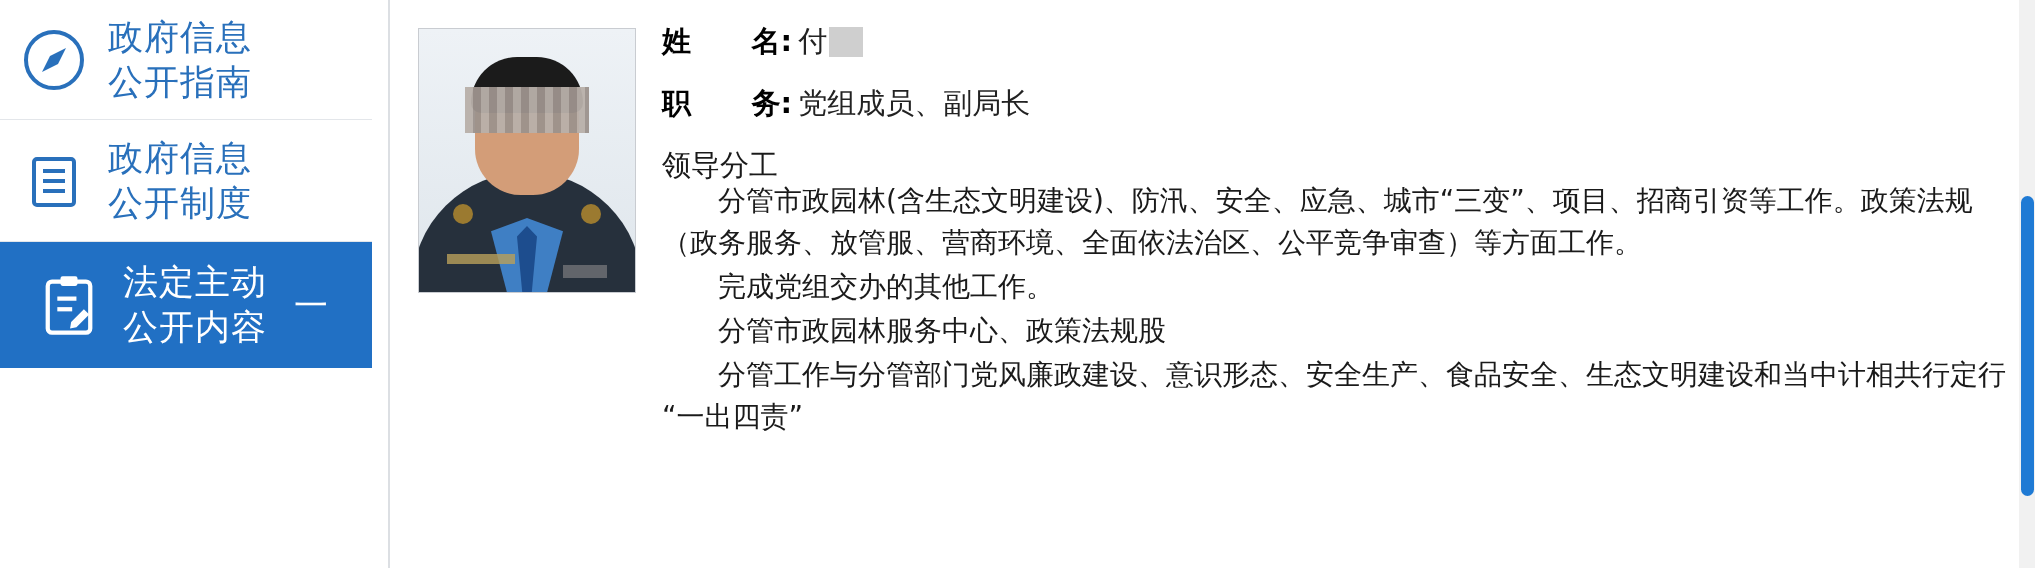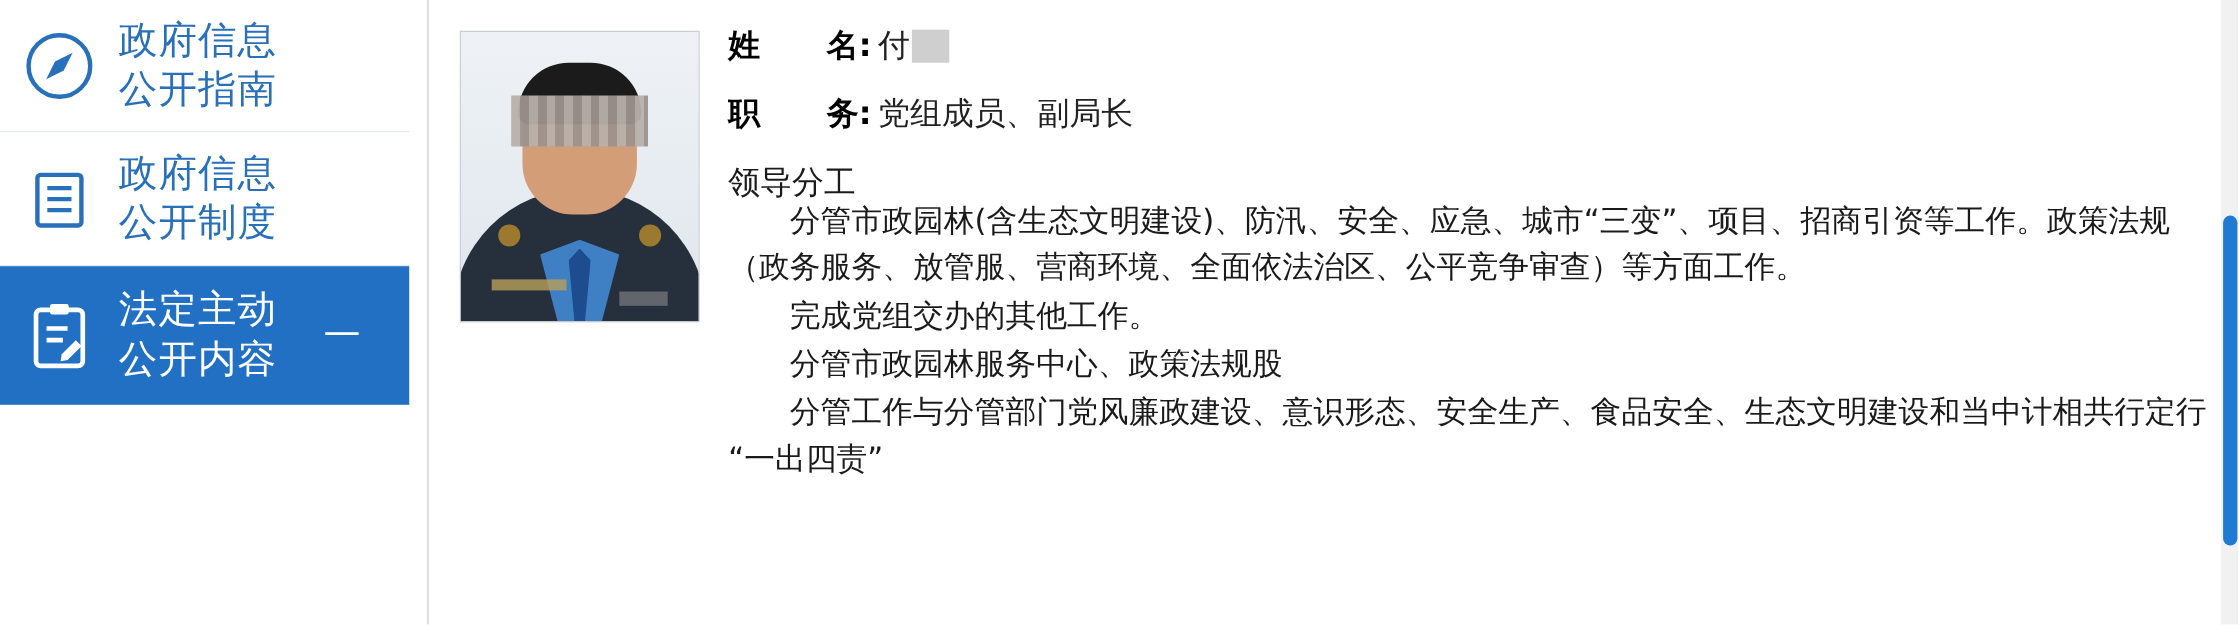"法定主动" .nav-item.active { padding-left: none -> 15px }
